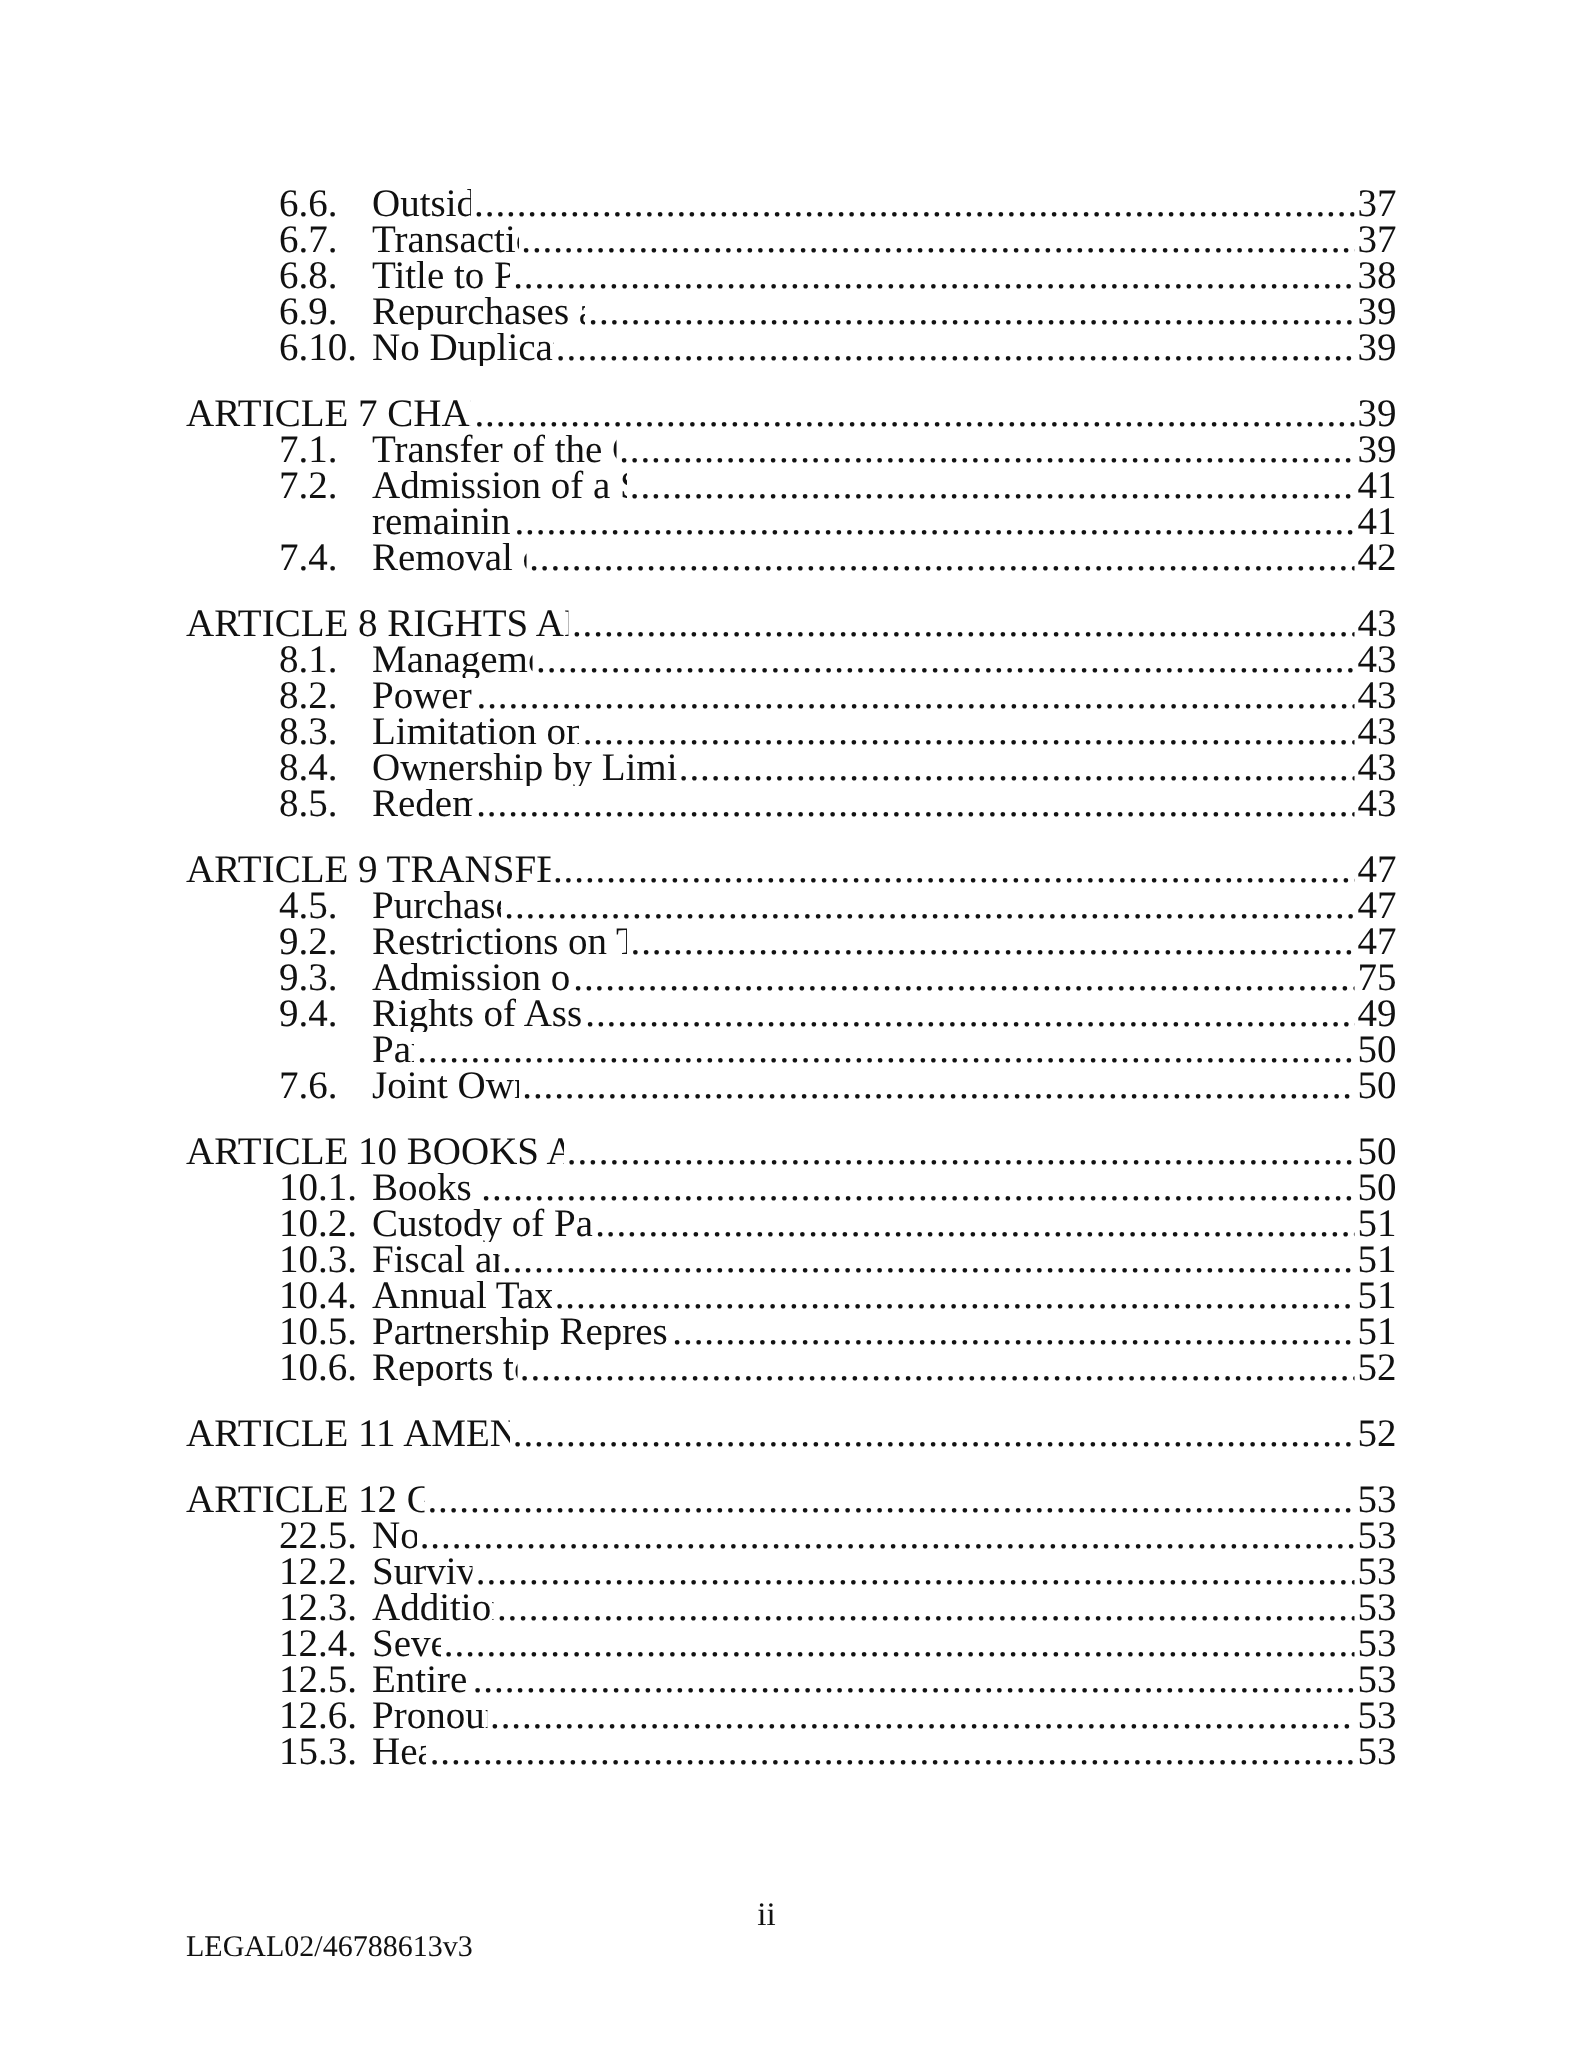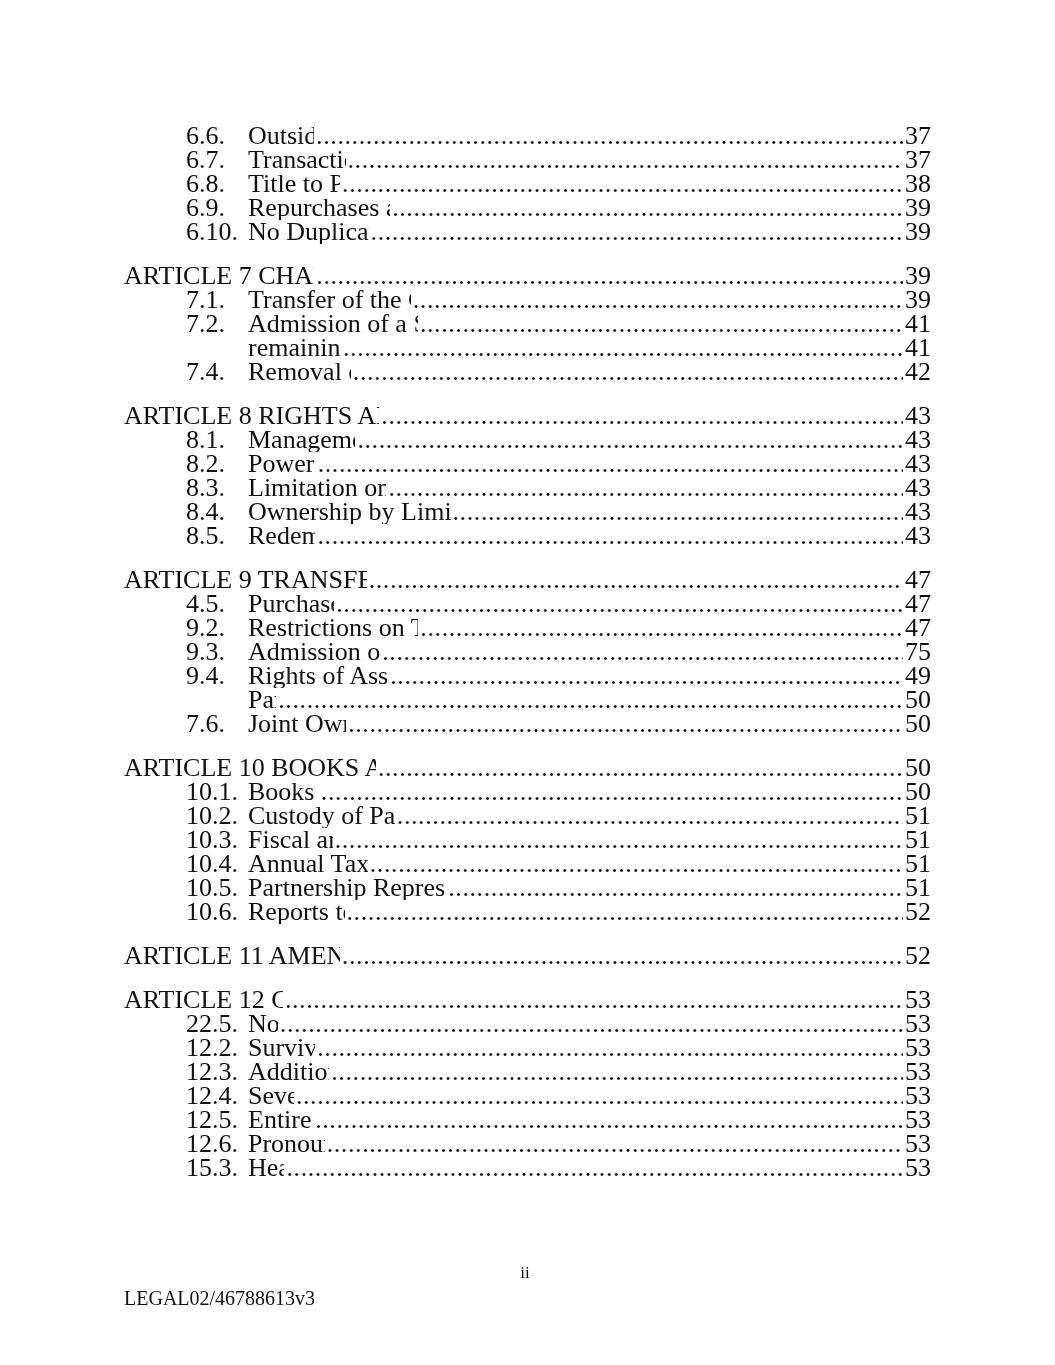"ii" .footer-page { font-size: 17px -> 22px; left: 14px -> 0 }
